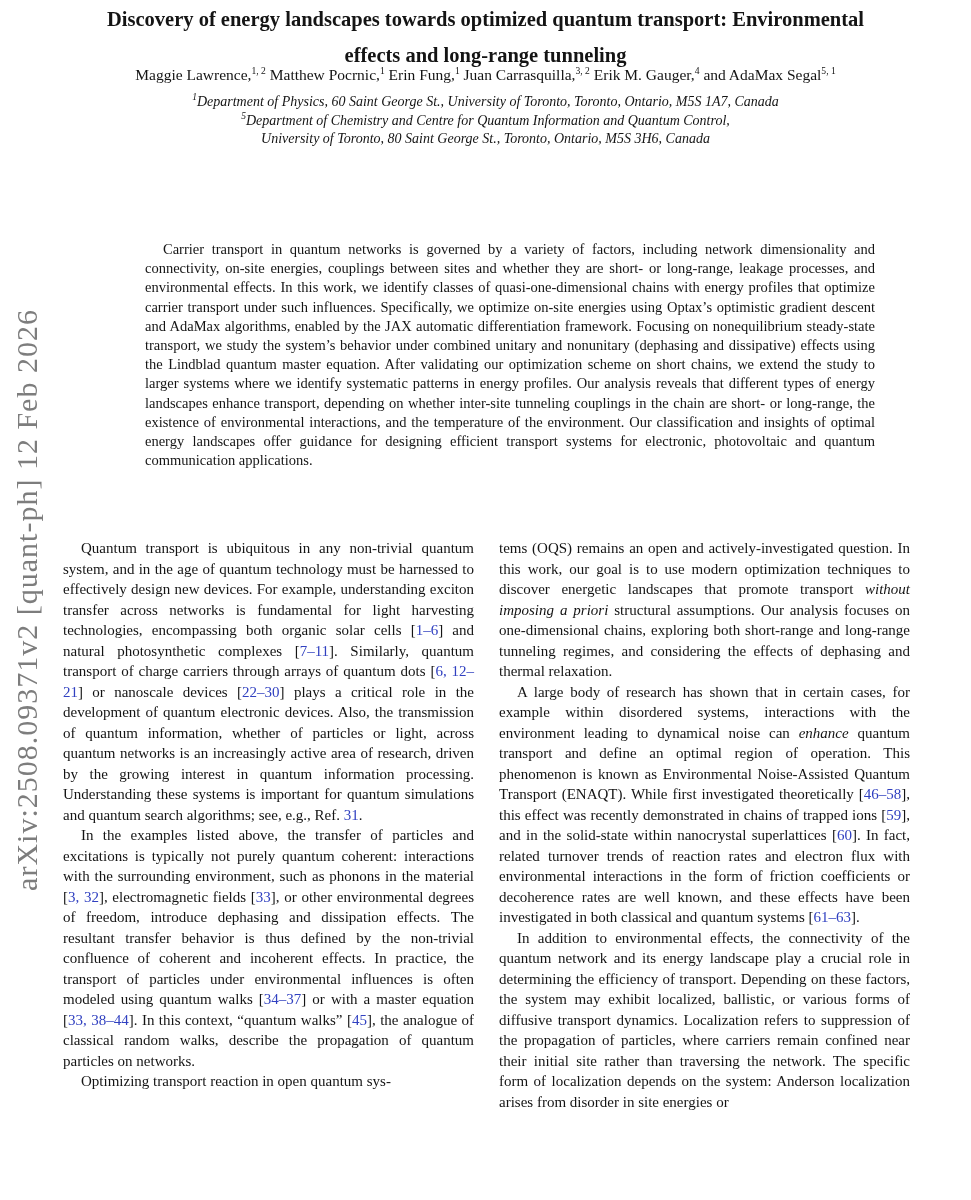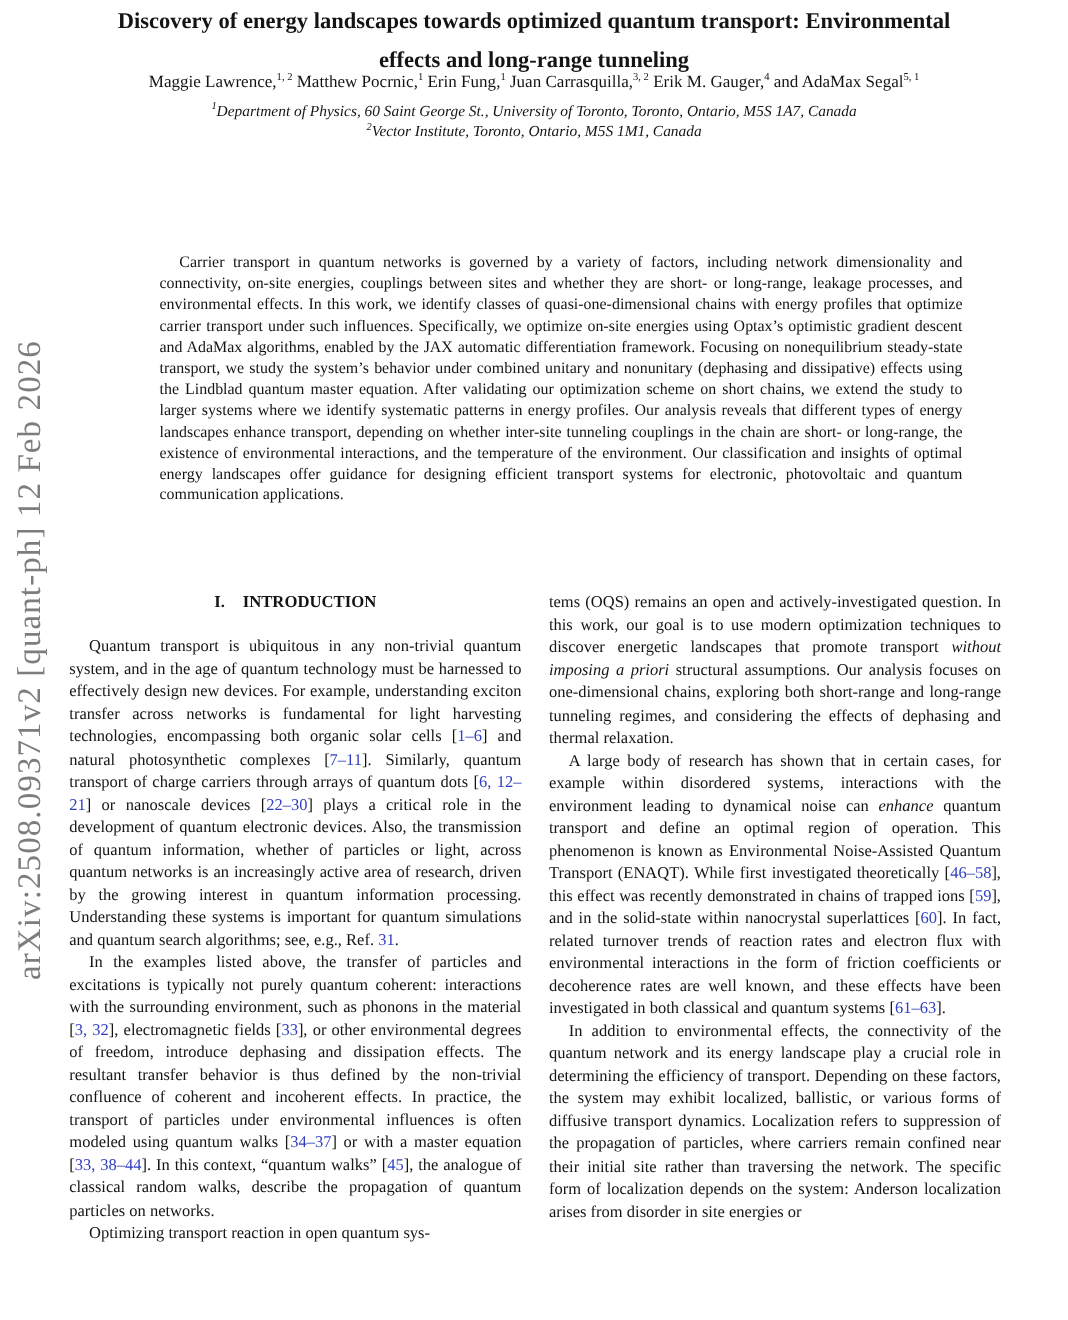"5Department of Chemistry and Centre" div.aff { html: none -> <div><sup>5</sup><span>Department of Chemistry and Centre for Quantum Information and Quantum Control, University of Toronto, 80 Saint George St., Toronto, Ontario, M5S 3H6, Canada</span></div> }
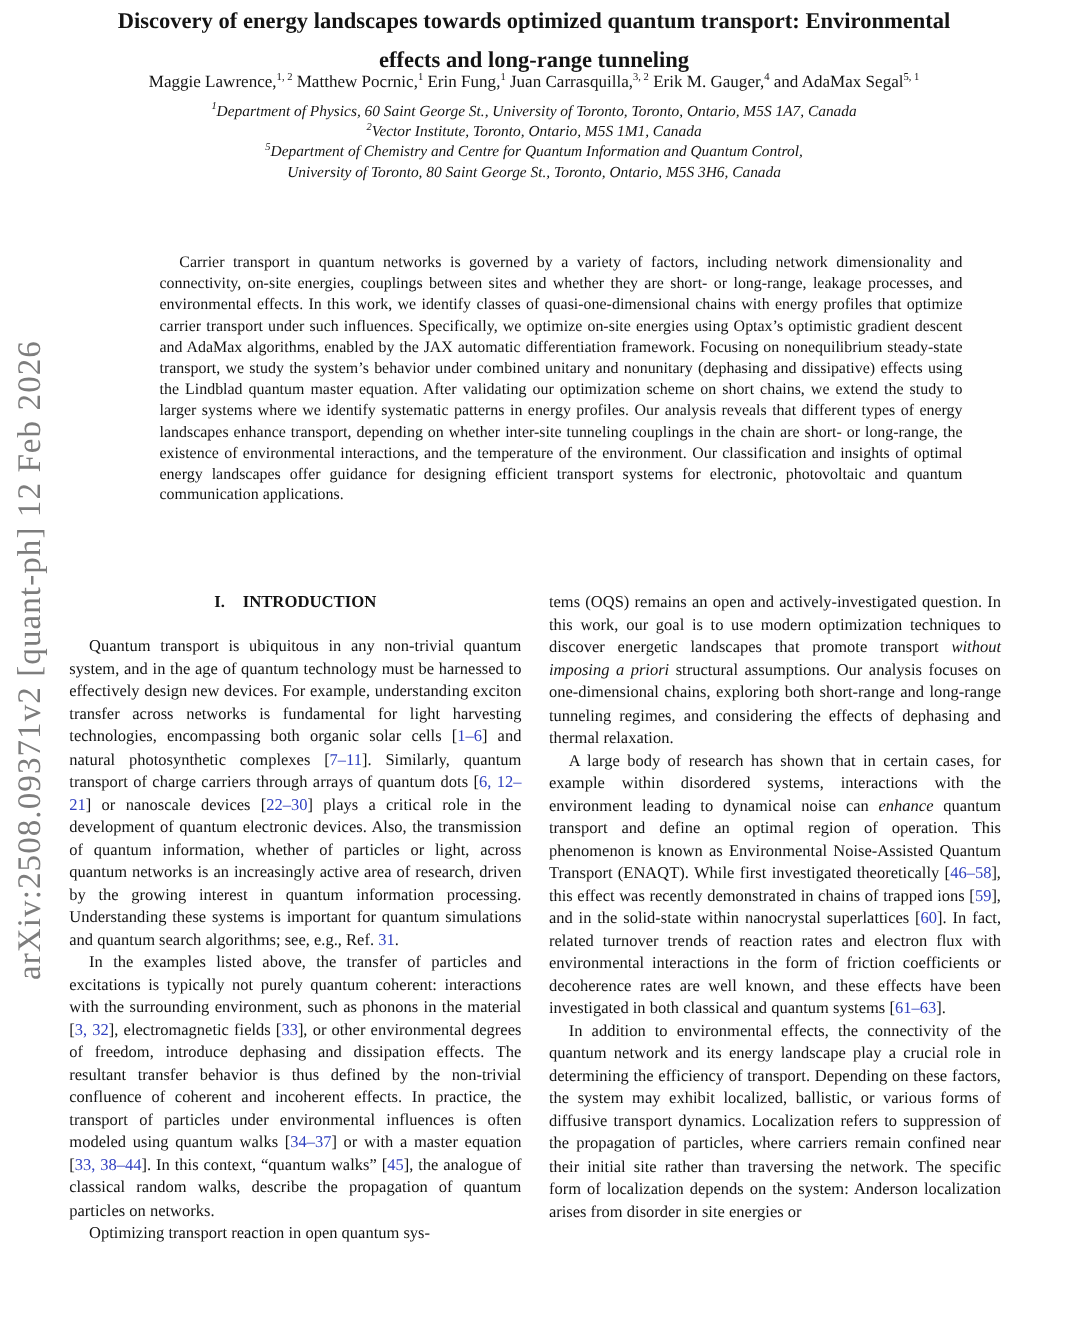"2Vector Institute, Toronto, Ontario, M5S" div.aff { html: <div><sup>2</sup><span>Vector Institute, Toronto, Ontario, M5S 1M1, Canada</span></div> -> none }
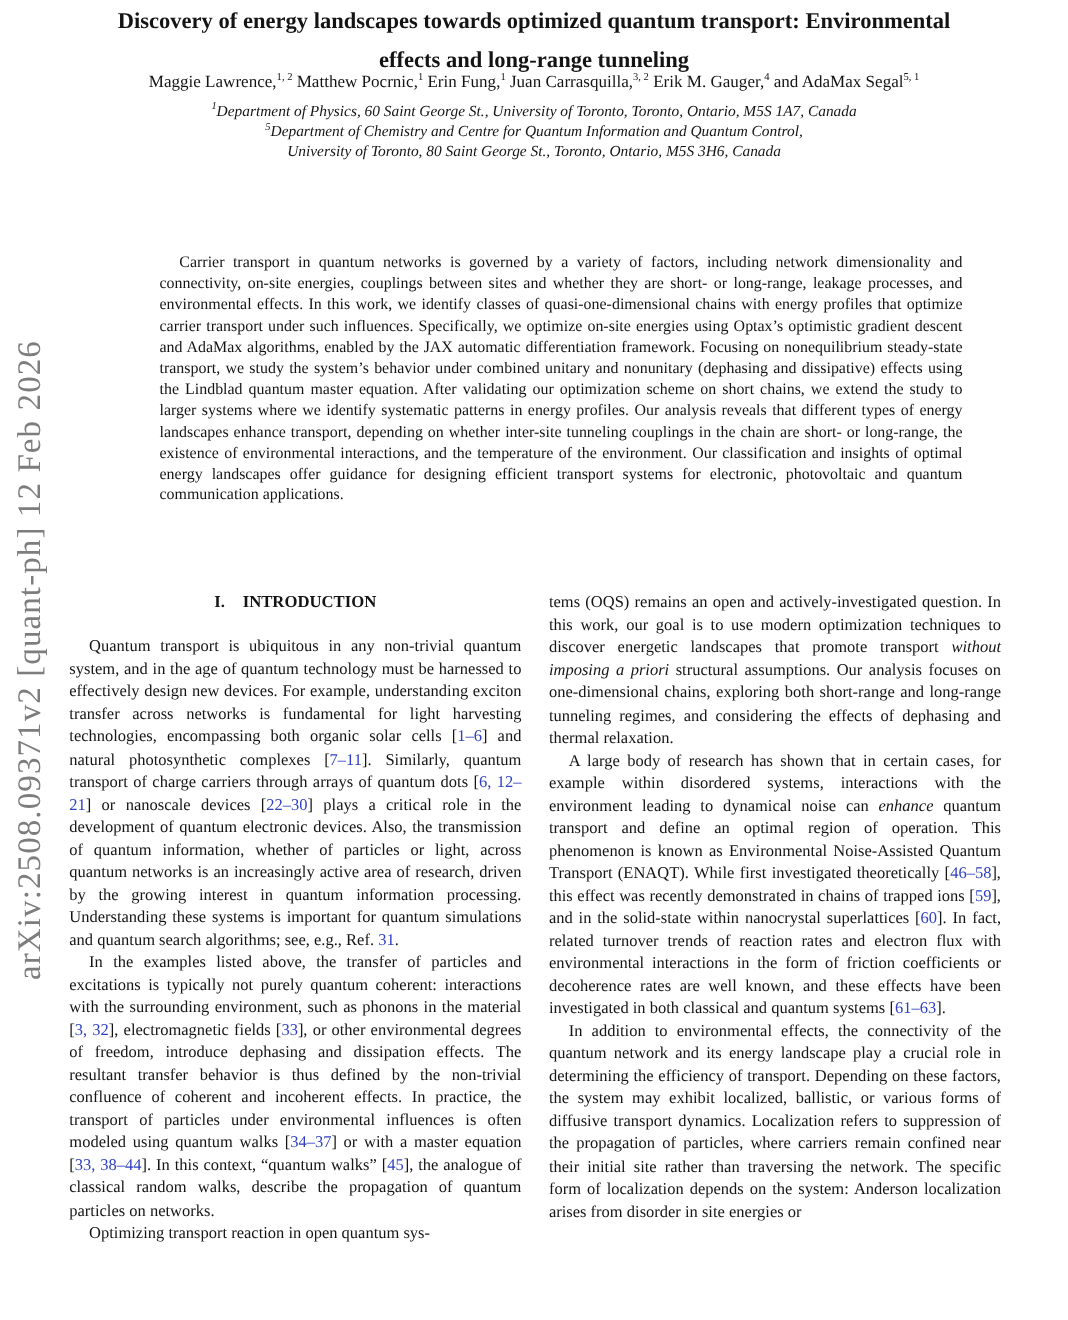"Carrier transport in quantum networks" .abstract { top: 230px -> 240px }
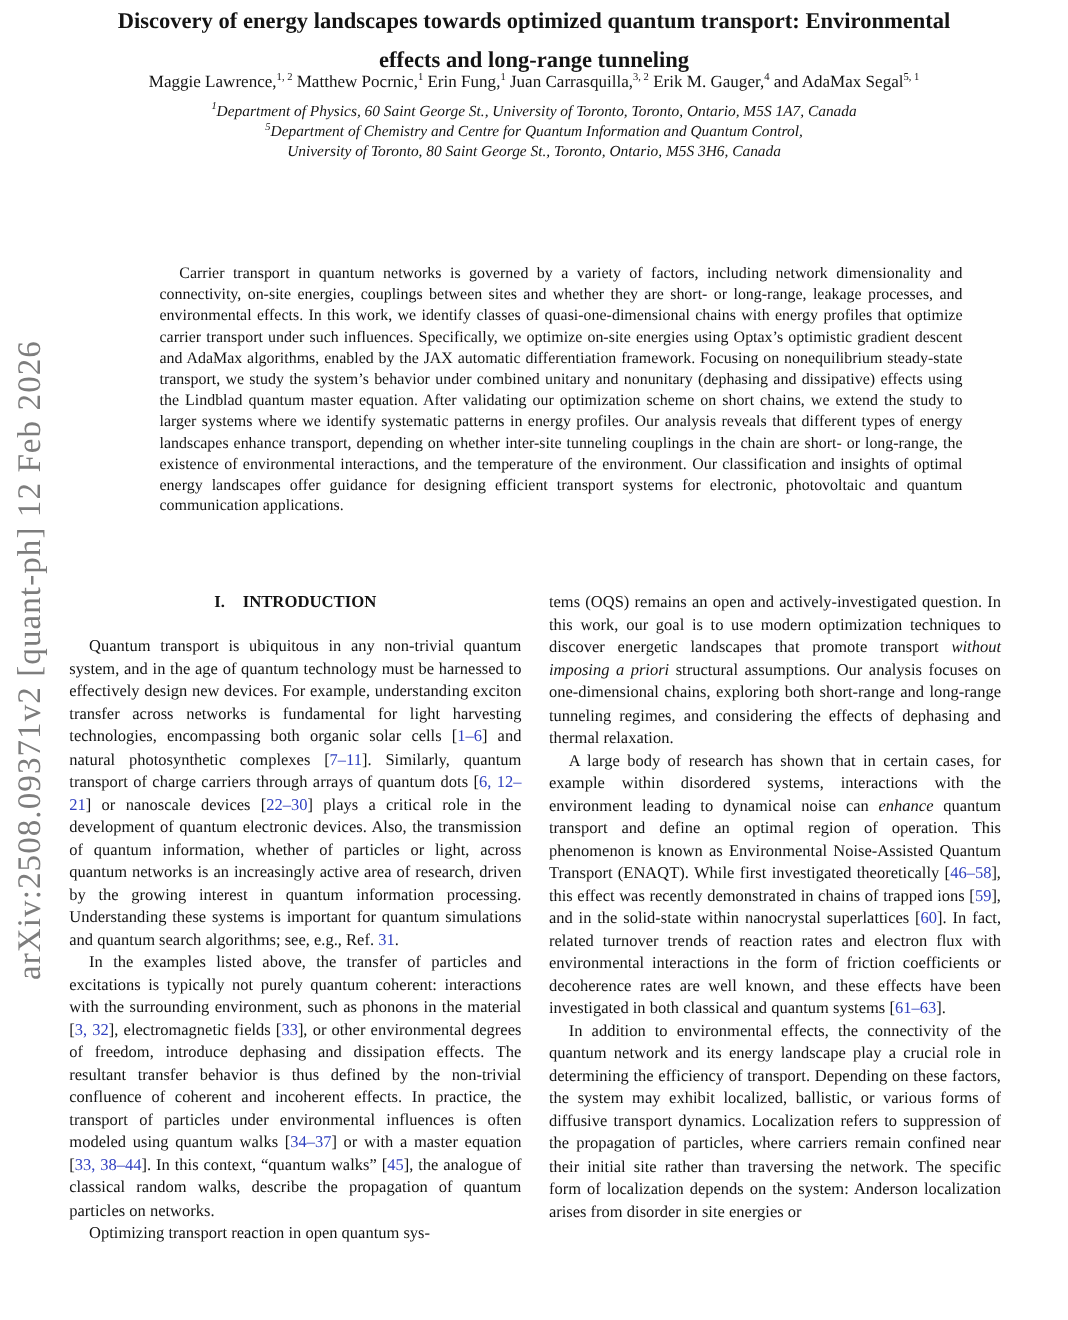"I. INTRODUCTION" div.section-heading { html: <div> <span>I.</span><span>INTRODUCTION</span> </div> -> none }
